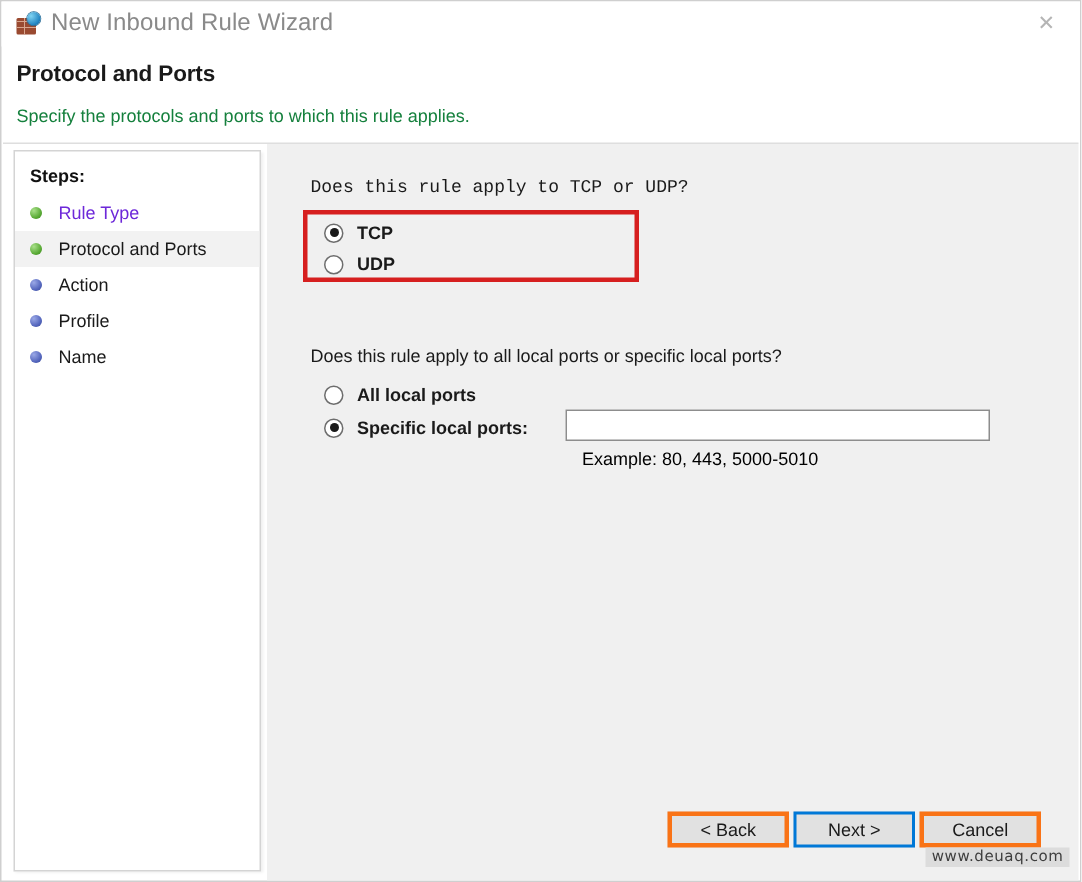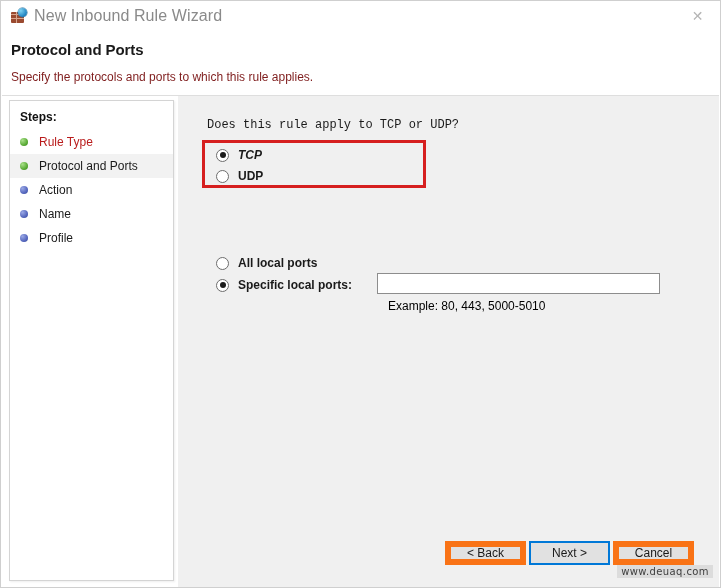"Specify the protocols and ports" #page-subtitle { color: #7f1d1d -> #15803d }
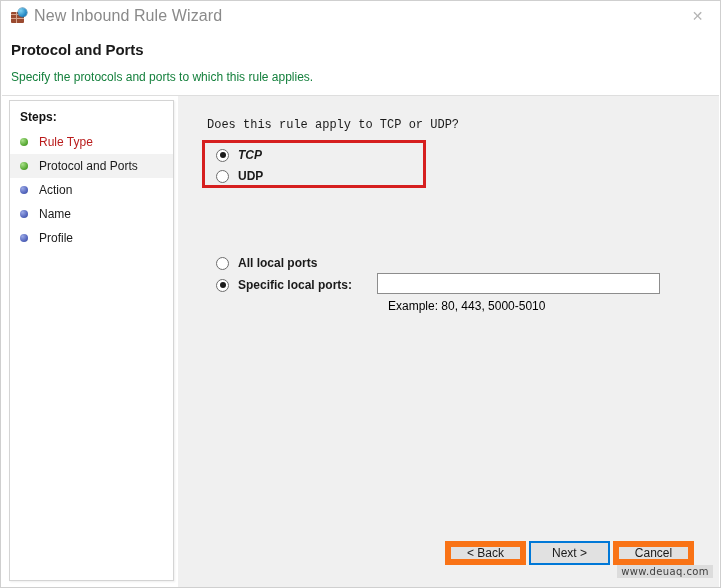"Rule Type" .step .label.link { color: #b91c1c -> #6d28d9 }
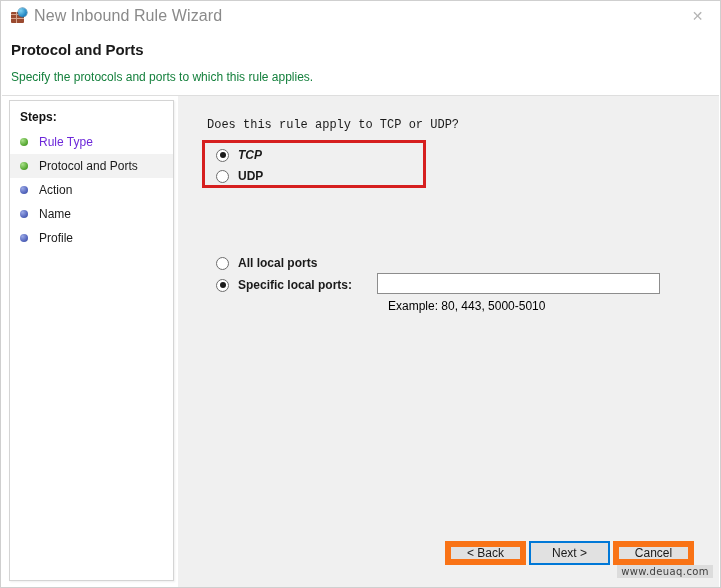"TCP" #row-tcp { font-style: italic -> none }
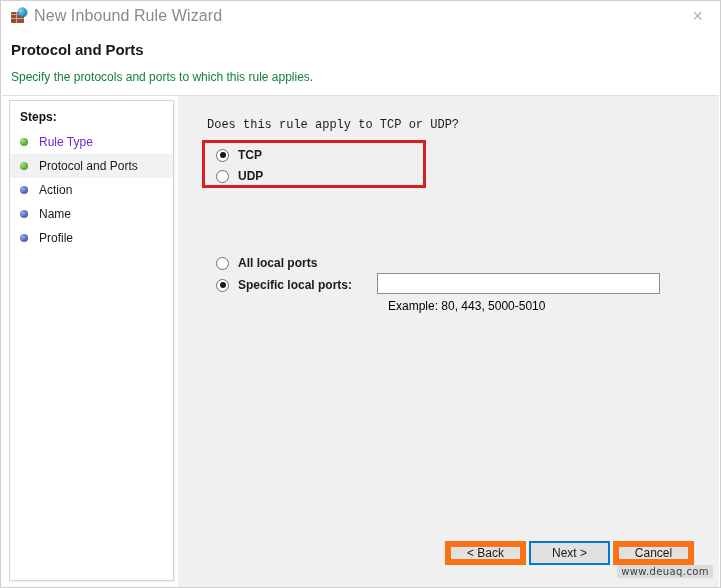"Name" div.step { order: before "Profile" -> after "Profile" }
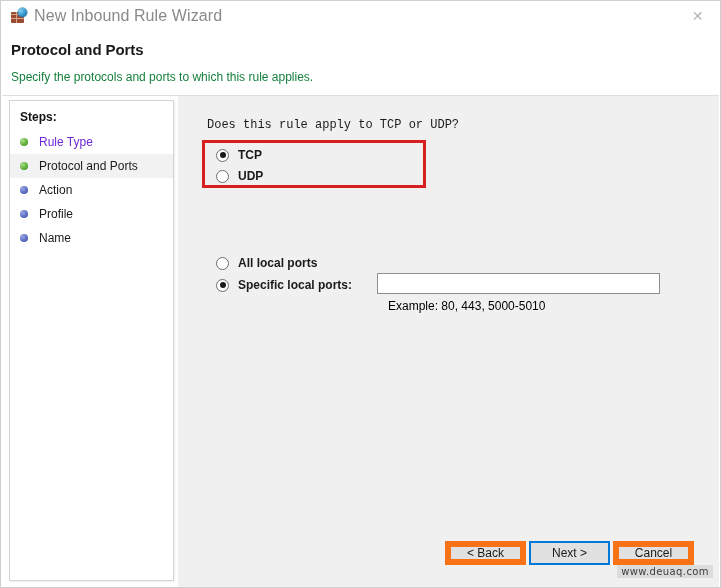"Does this rule apply to all" div.q-text { html: none -> <div>Does this rule apply to all local ports or specific local ports?</div> }
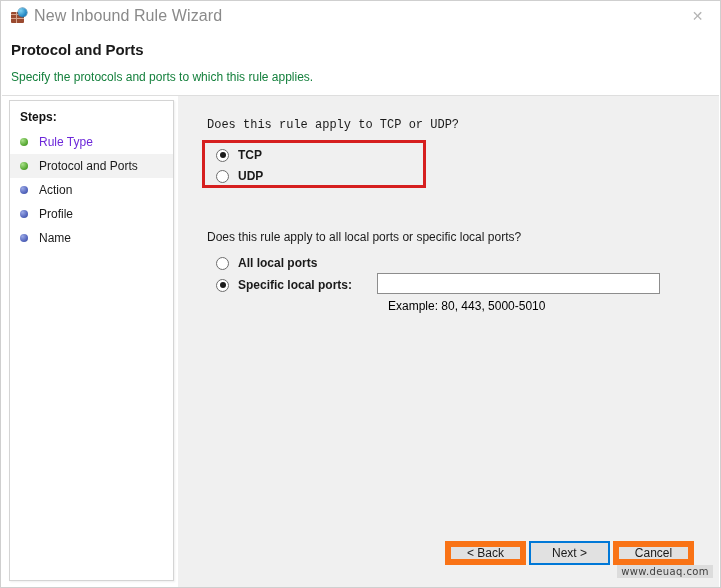"< Back" .btn { border: 6px solid #f97316 -> 3px solid #f97316 }
